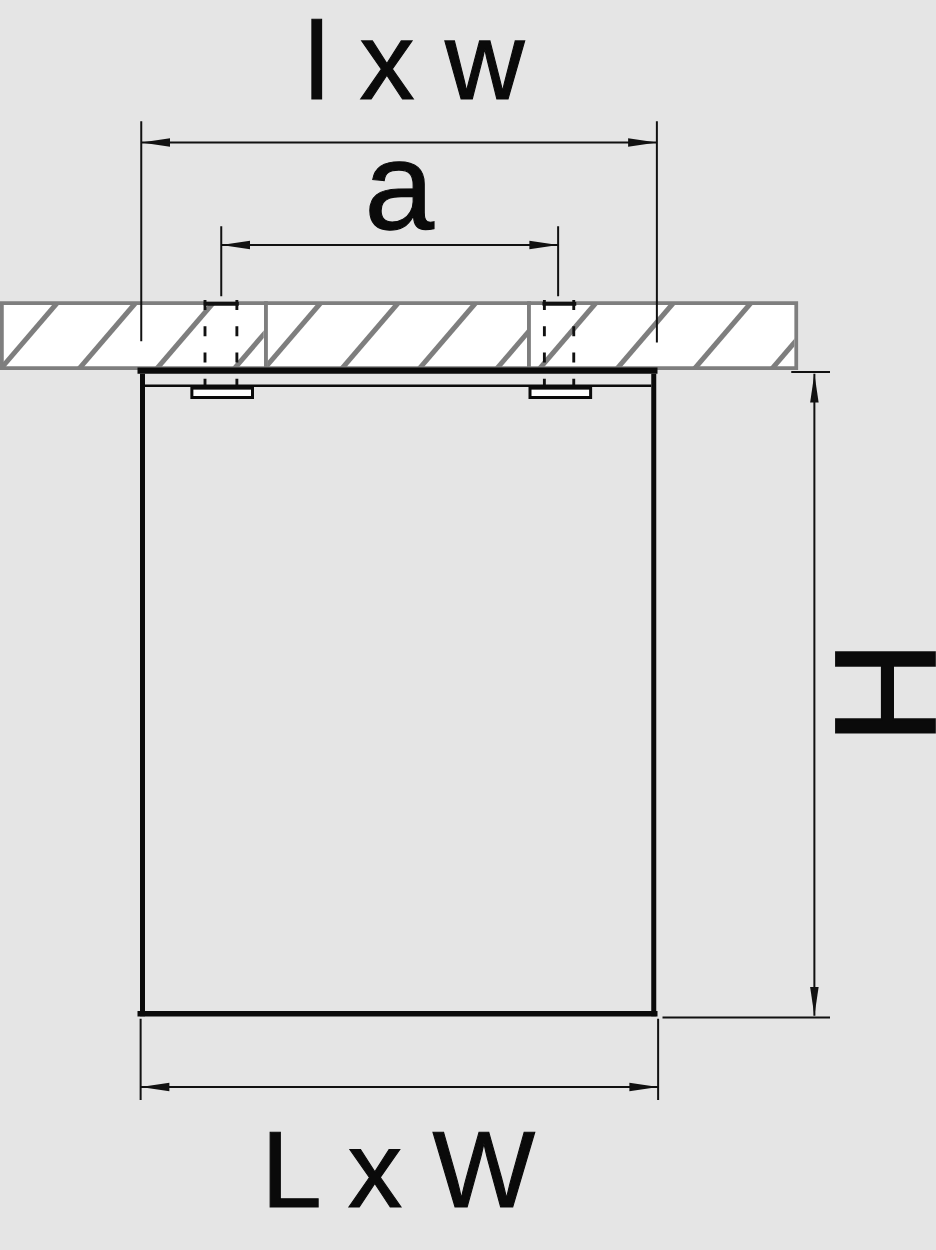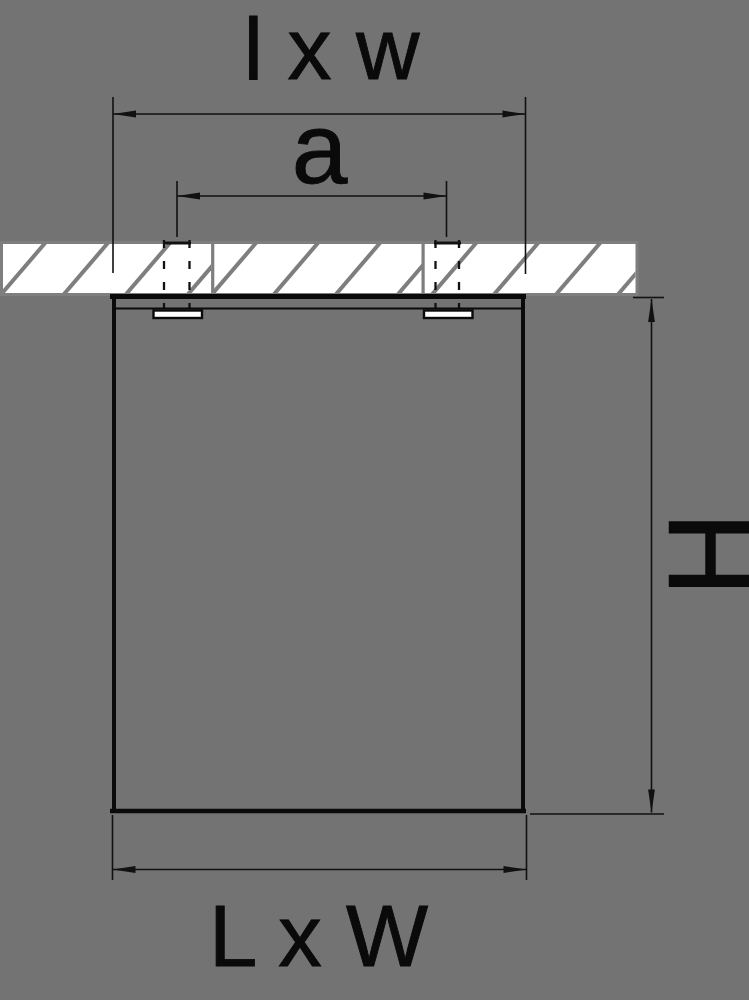"l x w" .page { background: #737373 -> #e5e5e5 }
